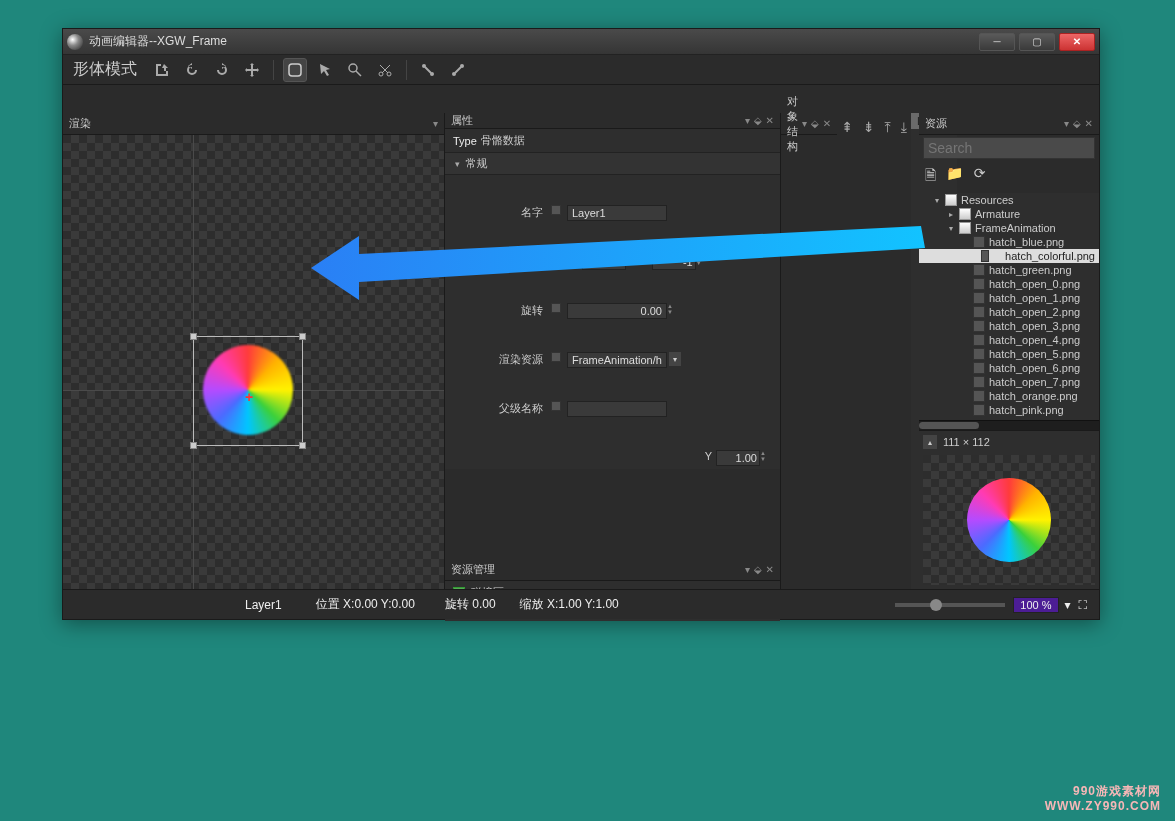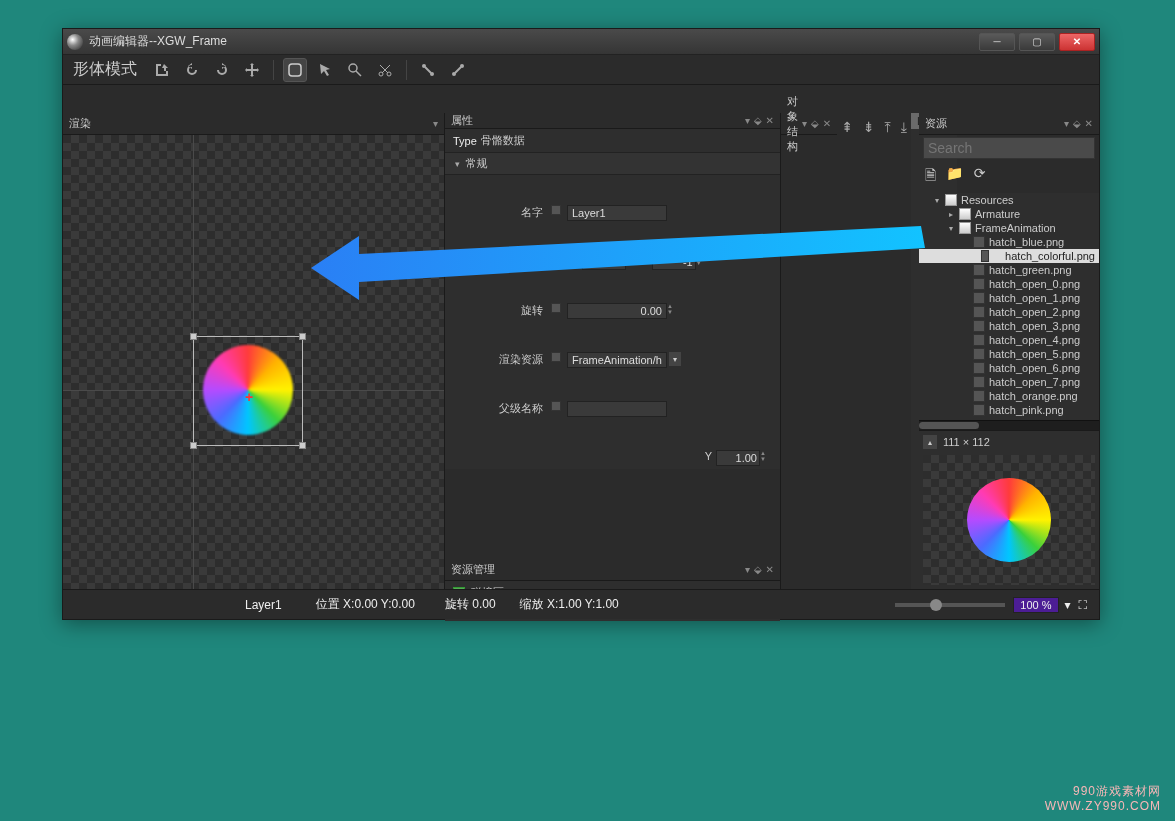"990游戏素材网" .watermark { font-weight: none -> bold }
